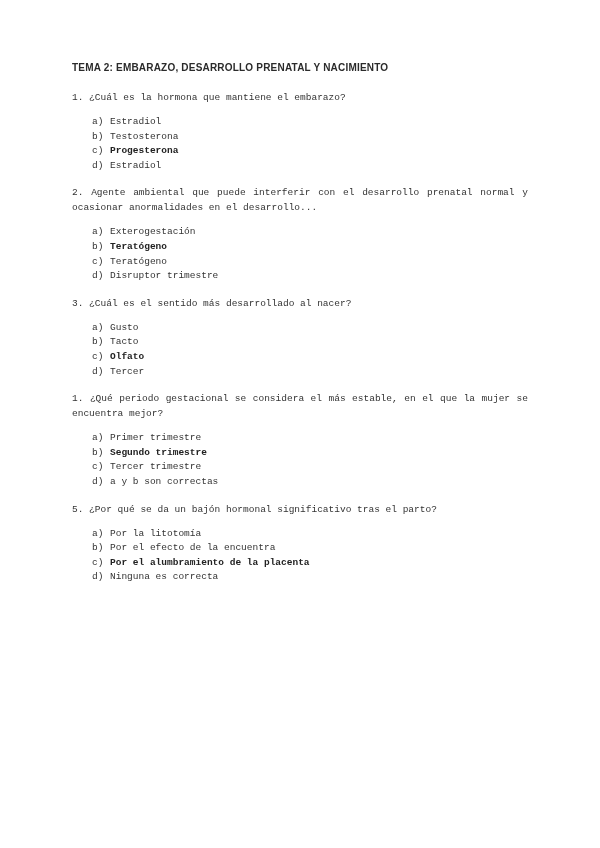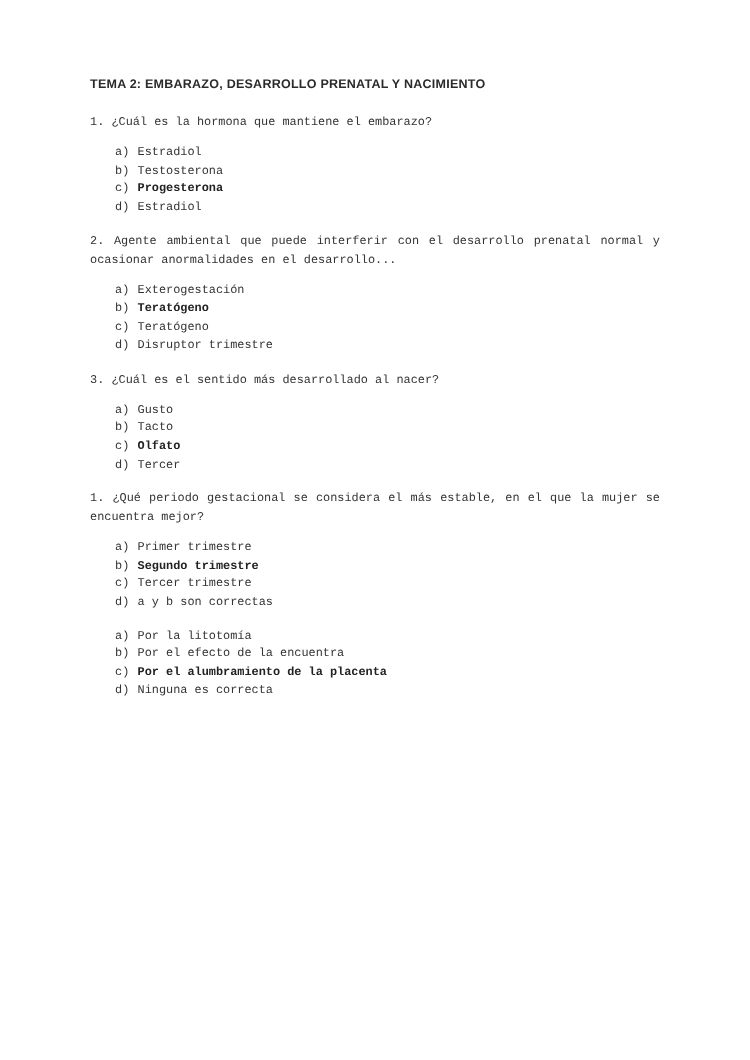"5. ¿Por qué se da" p.question-text { html: none -> <p>5. ¿Por qué se da un bajón hormonal significativo tras el parto?</p> }
